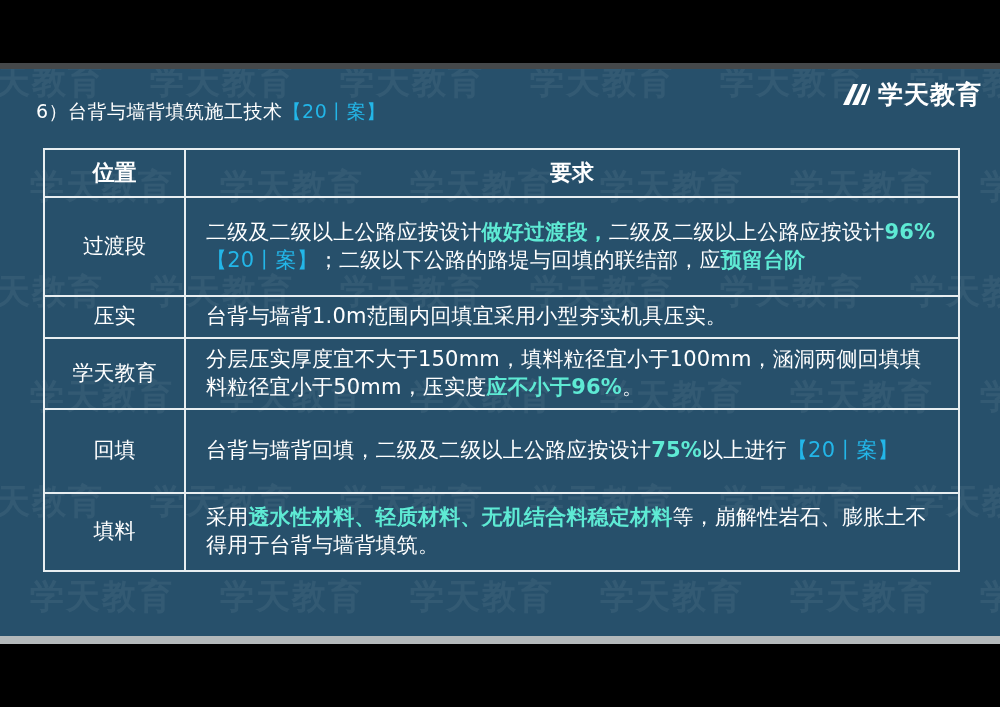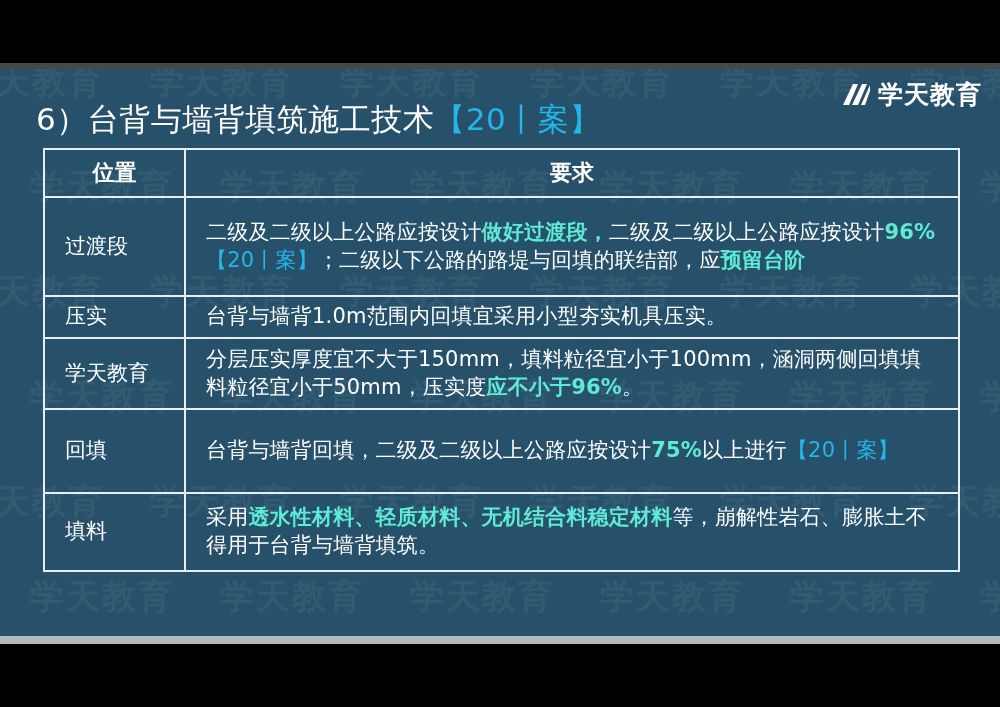"6）台背与墙背填筑施工技术【20丨案】" .slide-title { font-size: 31px -> 19px }
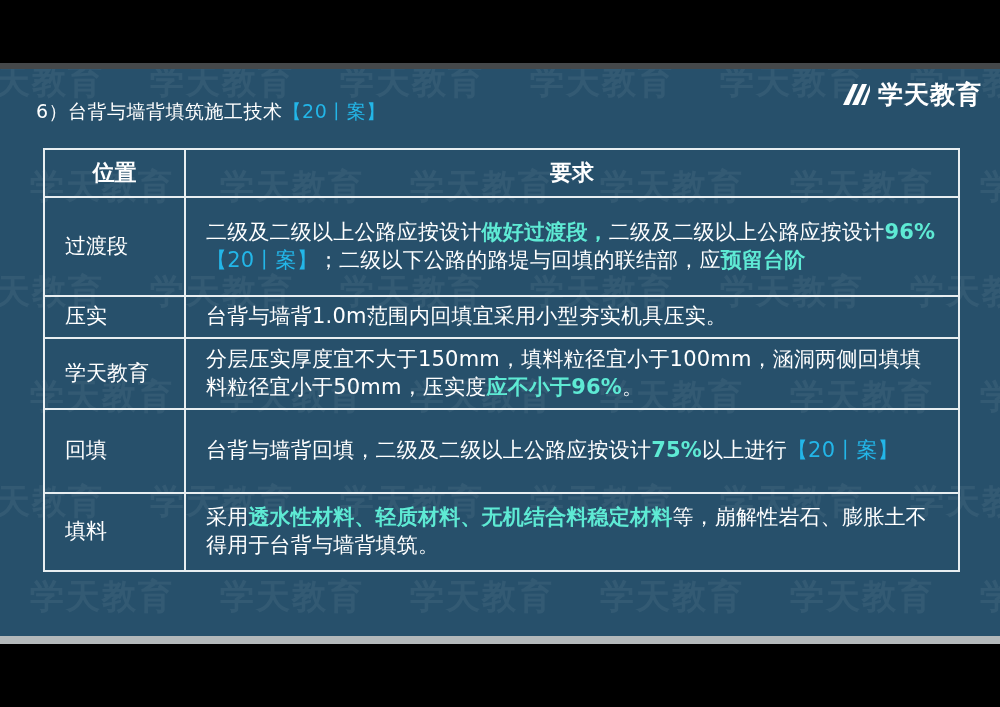"过渡段" .cell-pos { text-align: none -> center }
